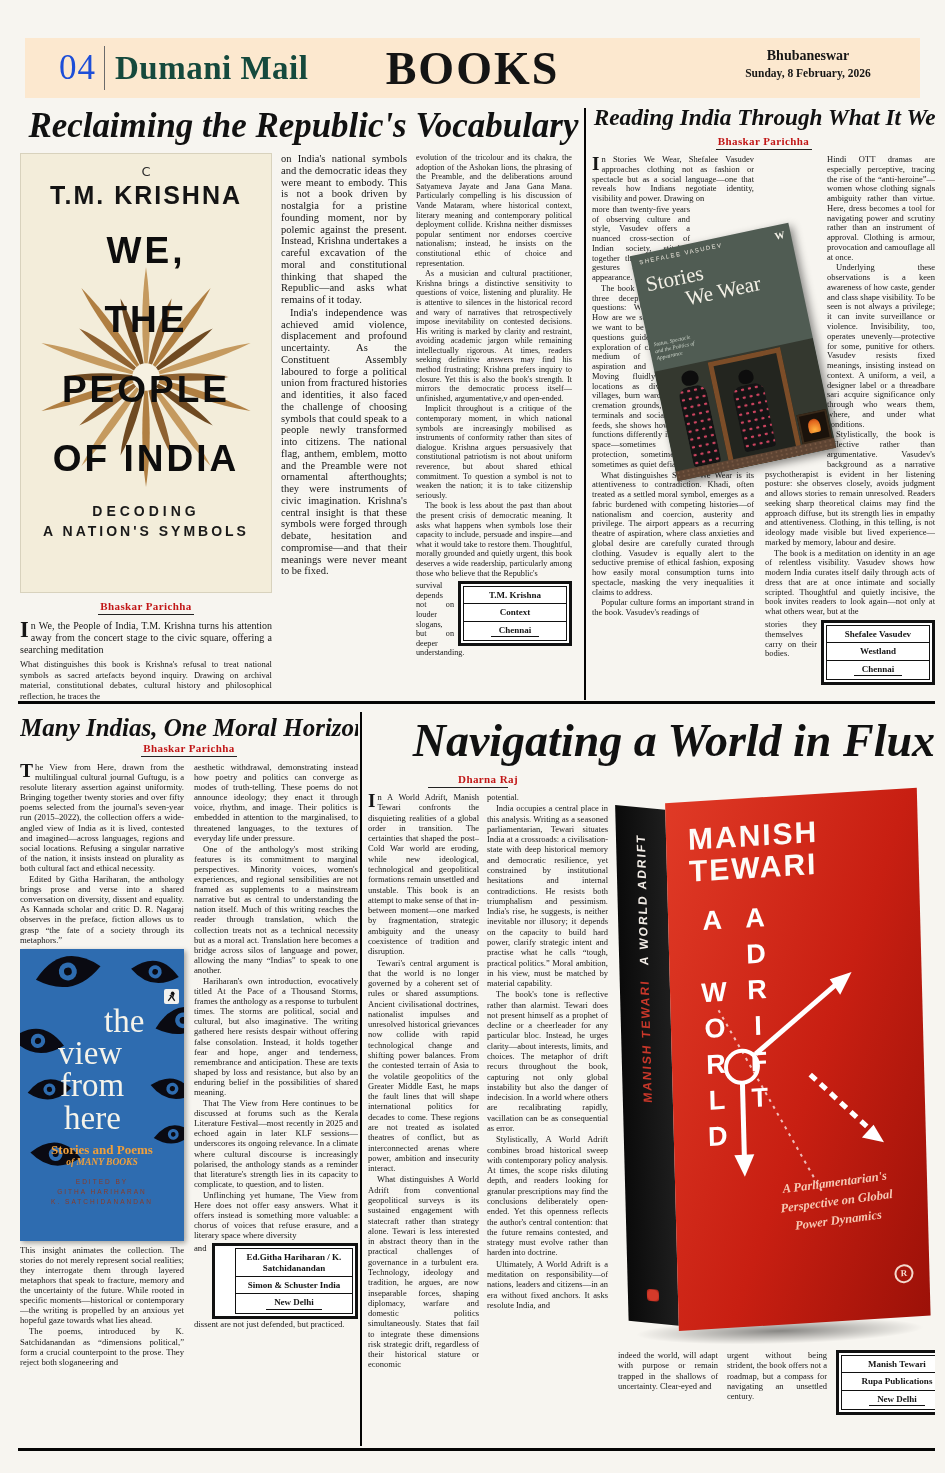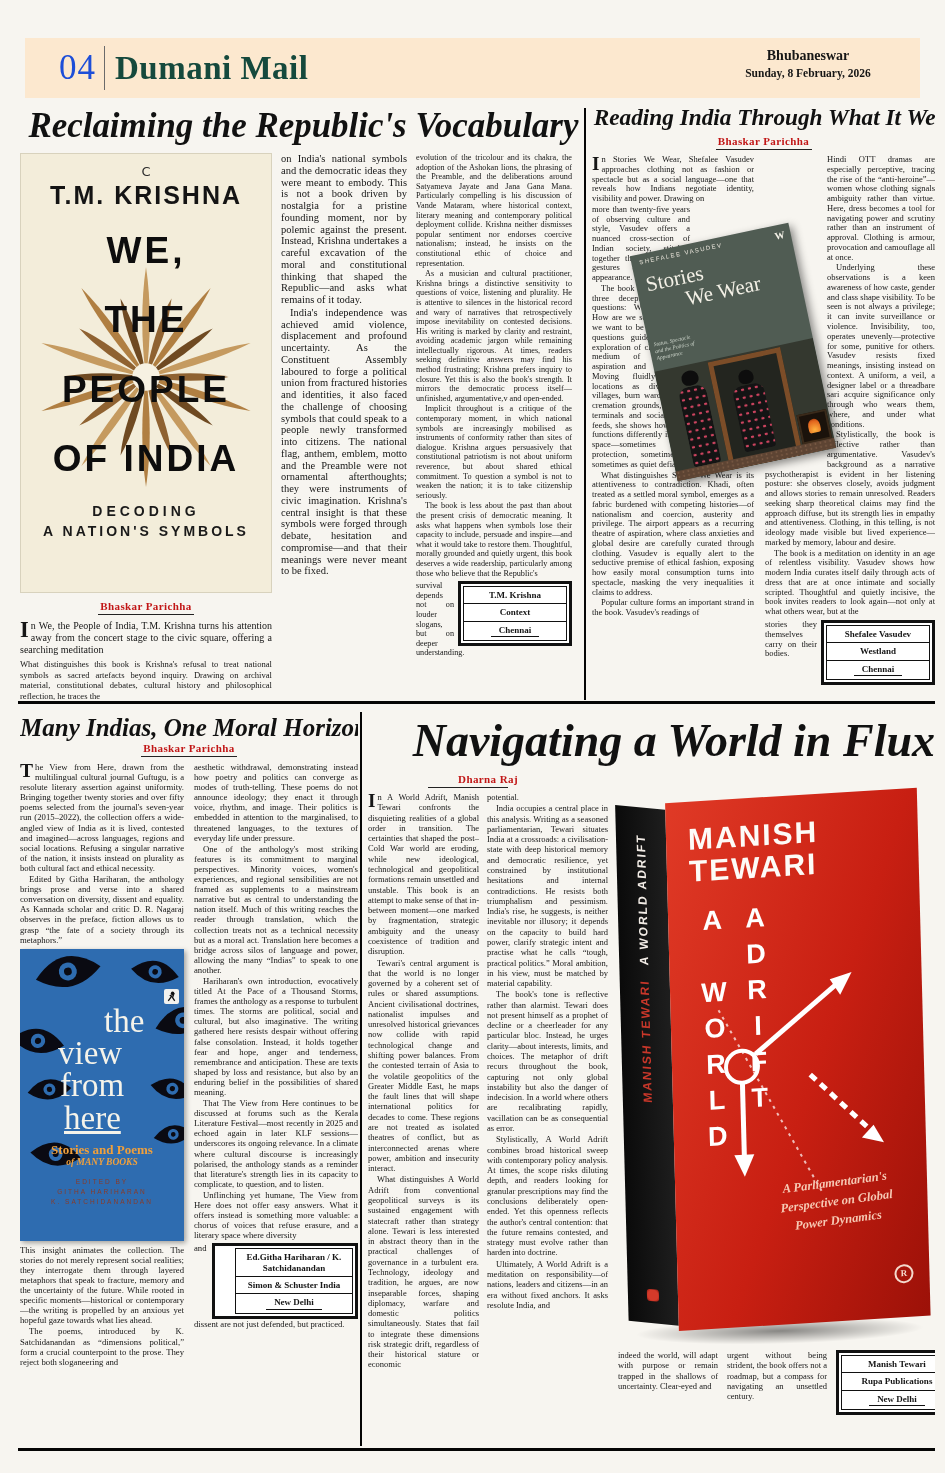"BOOKS" div.section-title { html: none -> <div>BOOKS</div> }
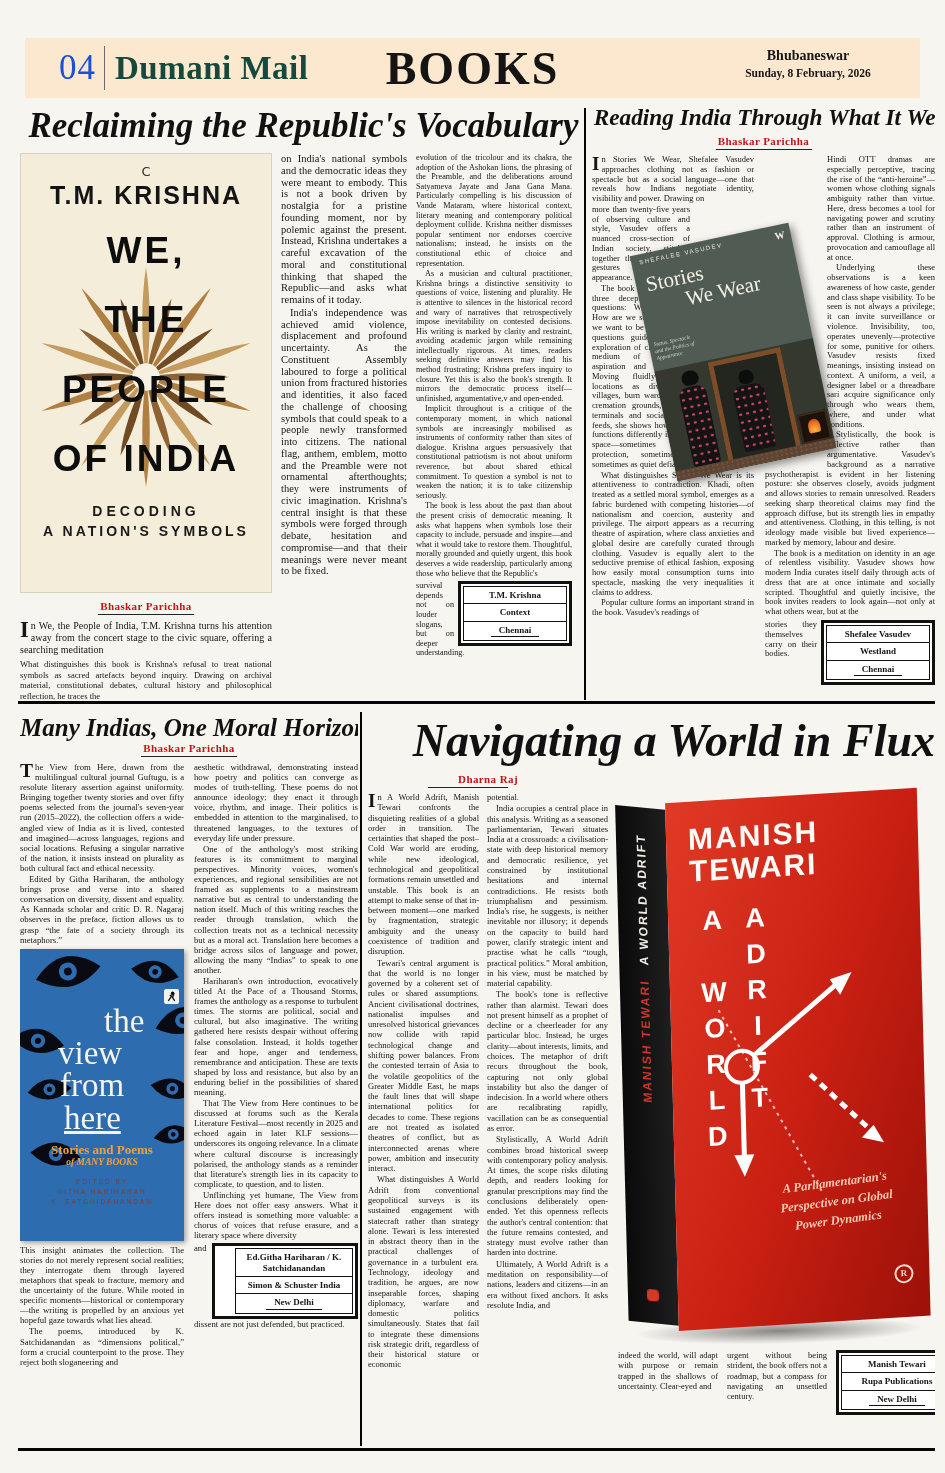"here" .c3t.l4 { text-decoration: underline -> none }
